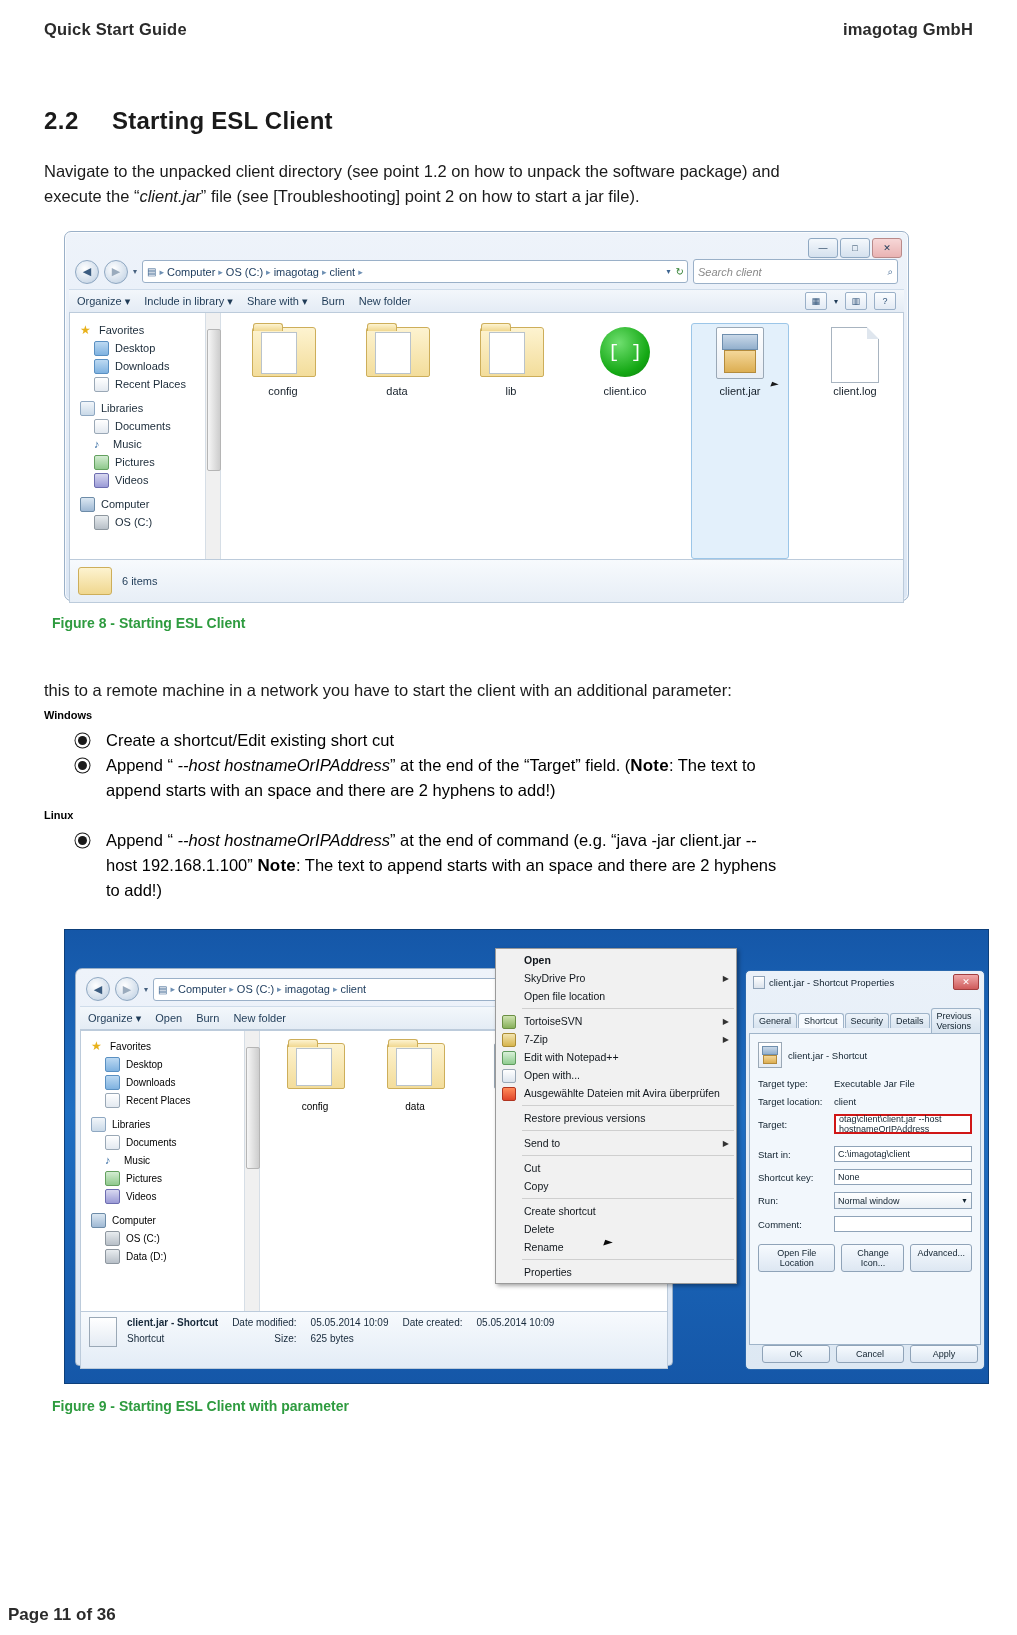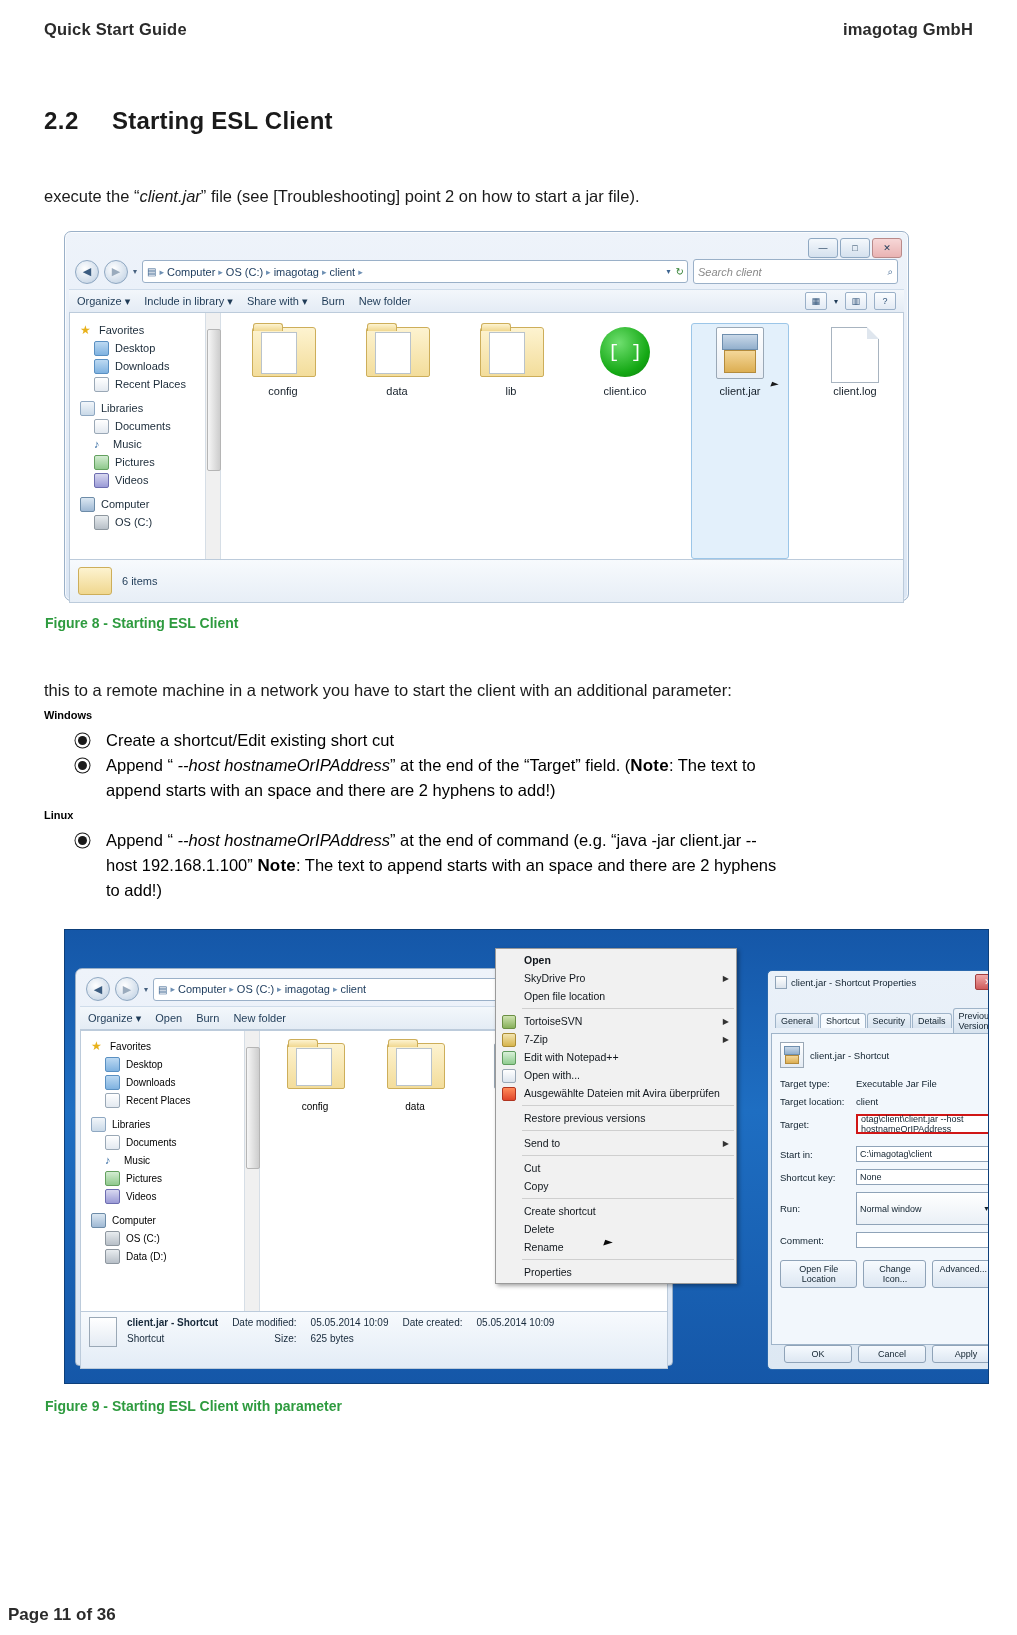"Navigate to the unpacked client" span { html: none -> <span>Navigate to the unpacked client directory (see point 1.2 on how to unpack the software package) and</span> }
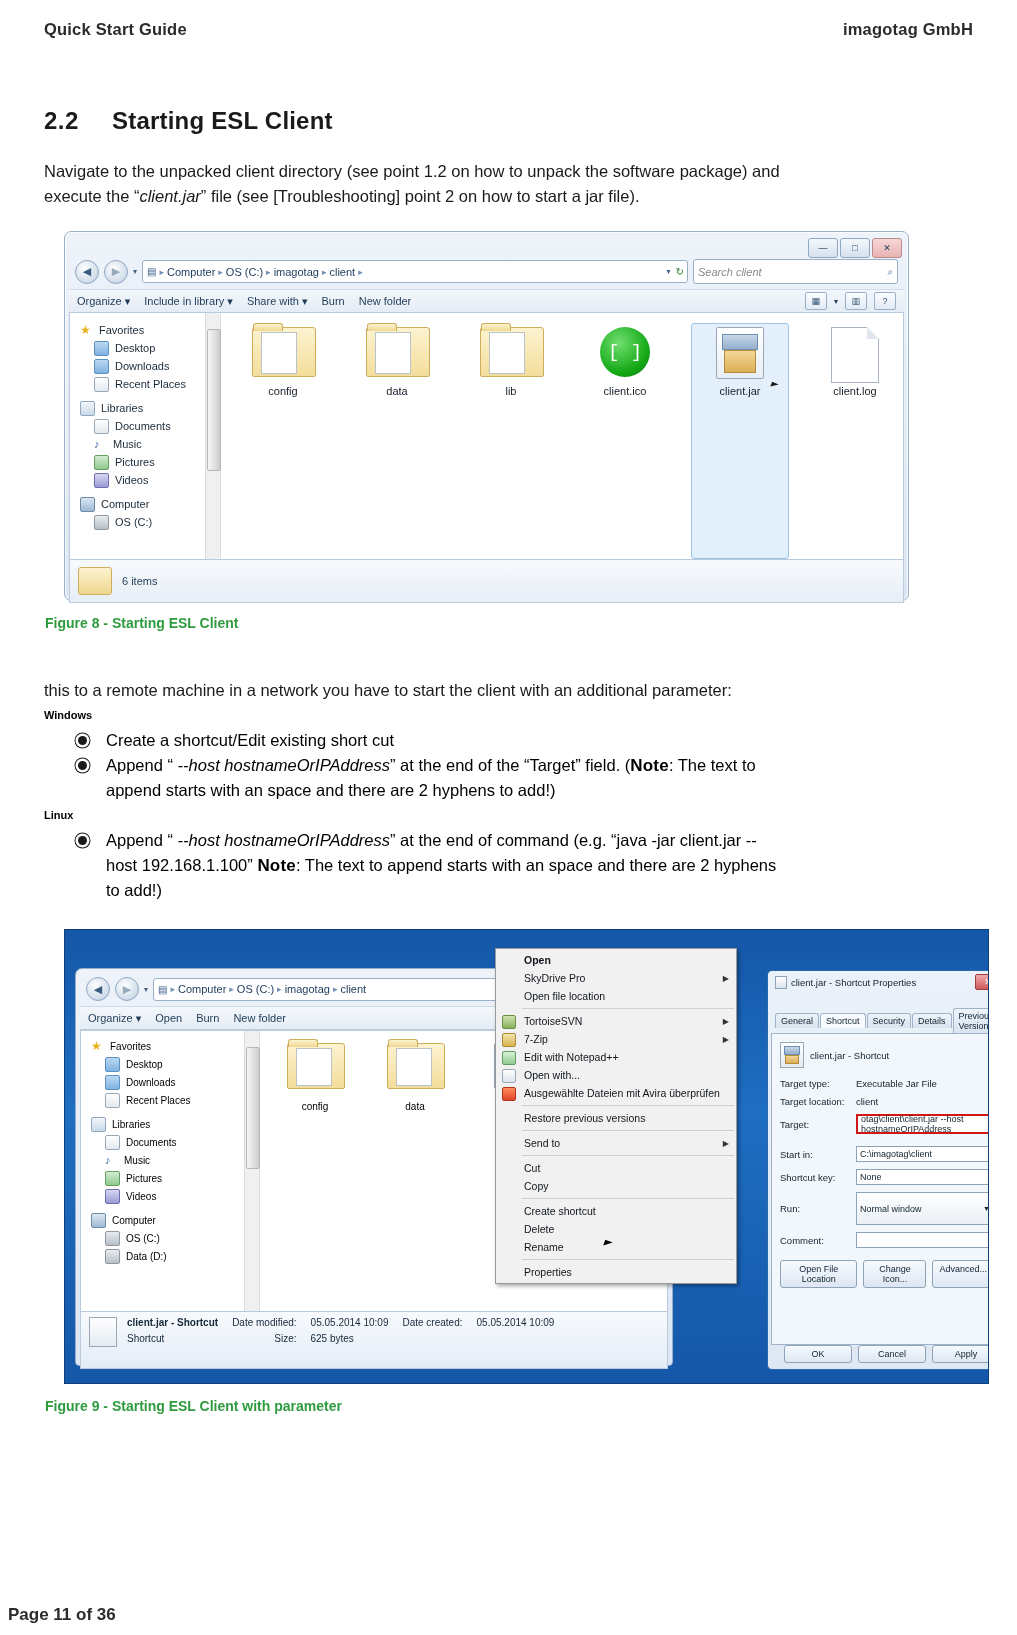"Figure 8 - Starting ESL" .caption { margin-left: 1px -> 8px }
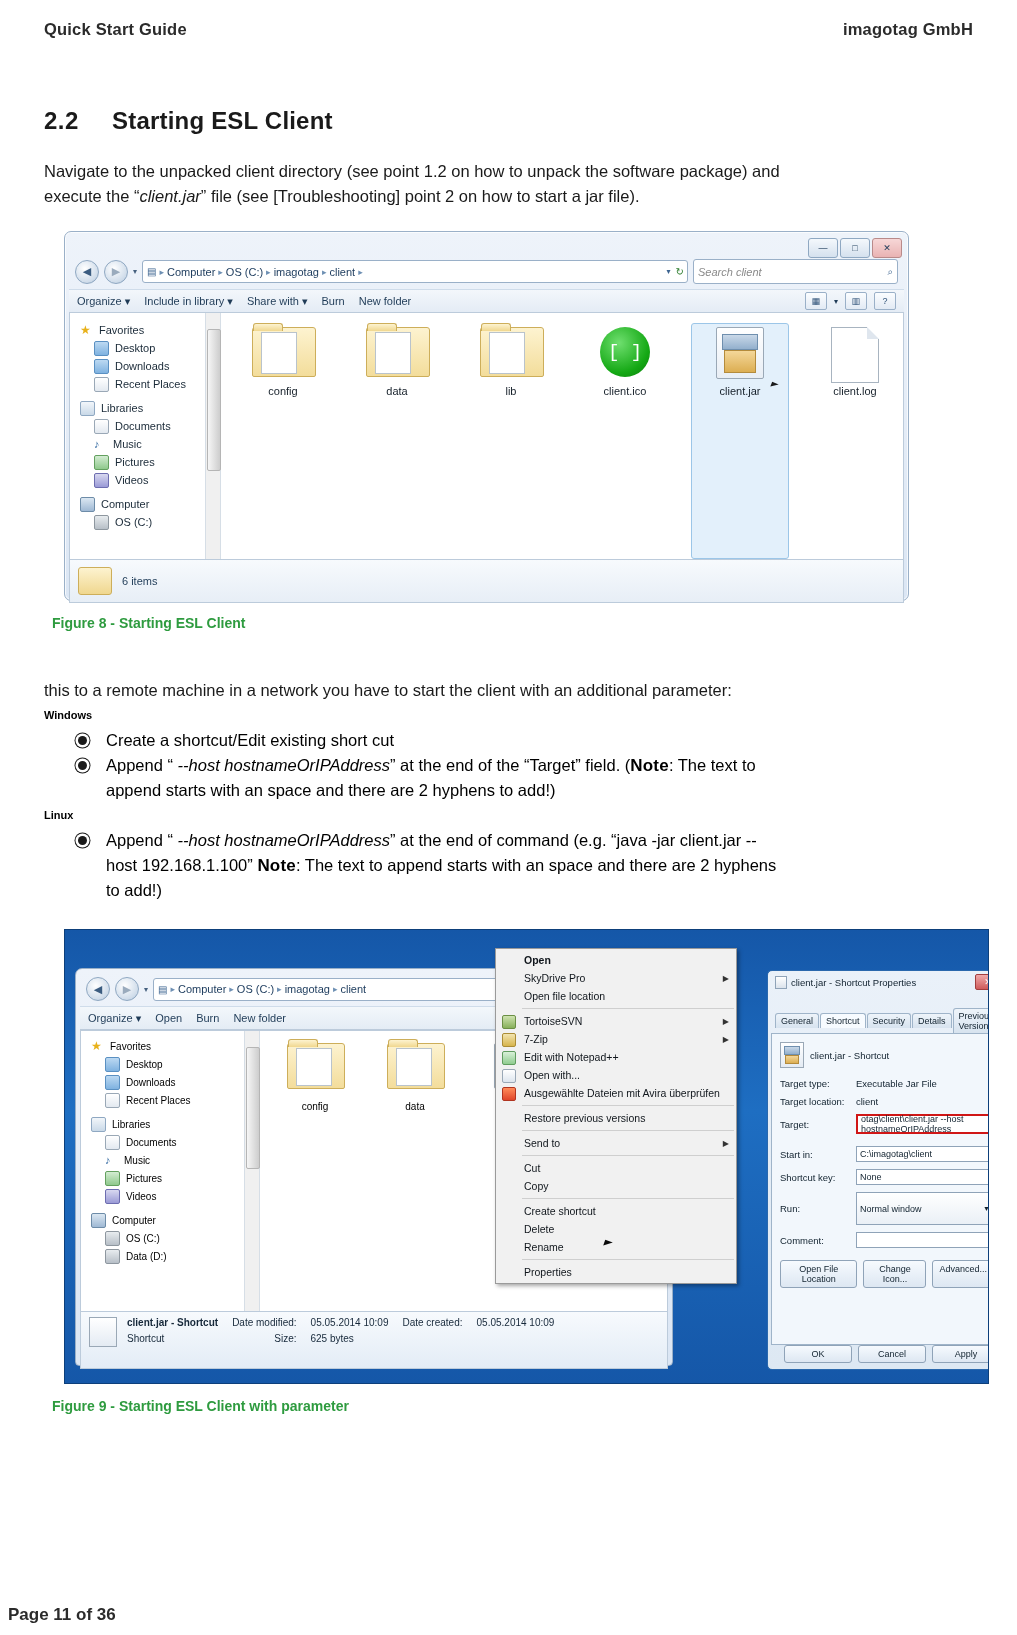"client.jar - Shortcut Properties" .props { left: 702px -> 680px }
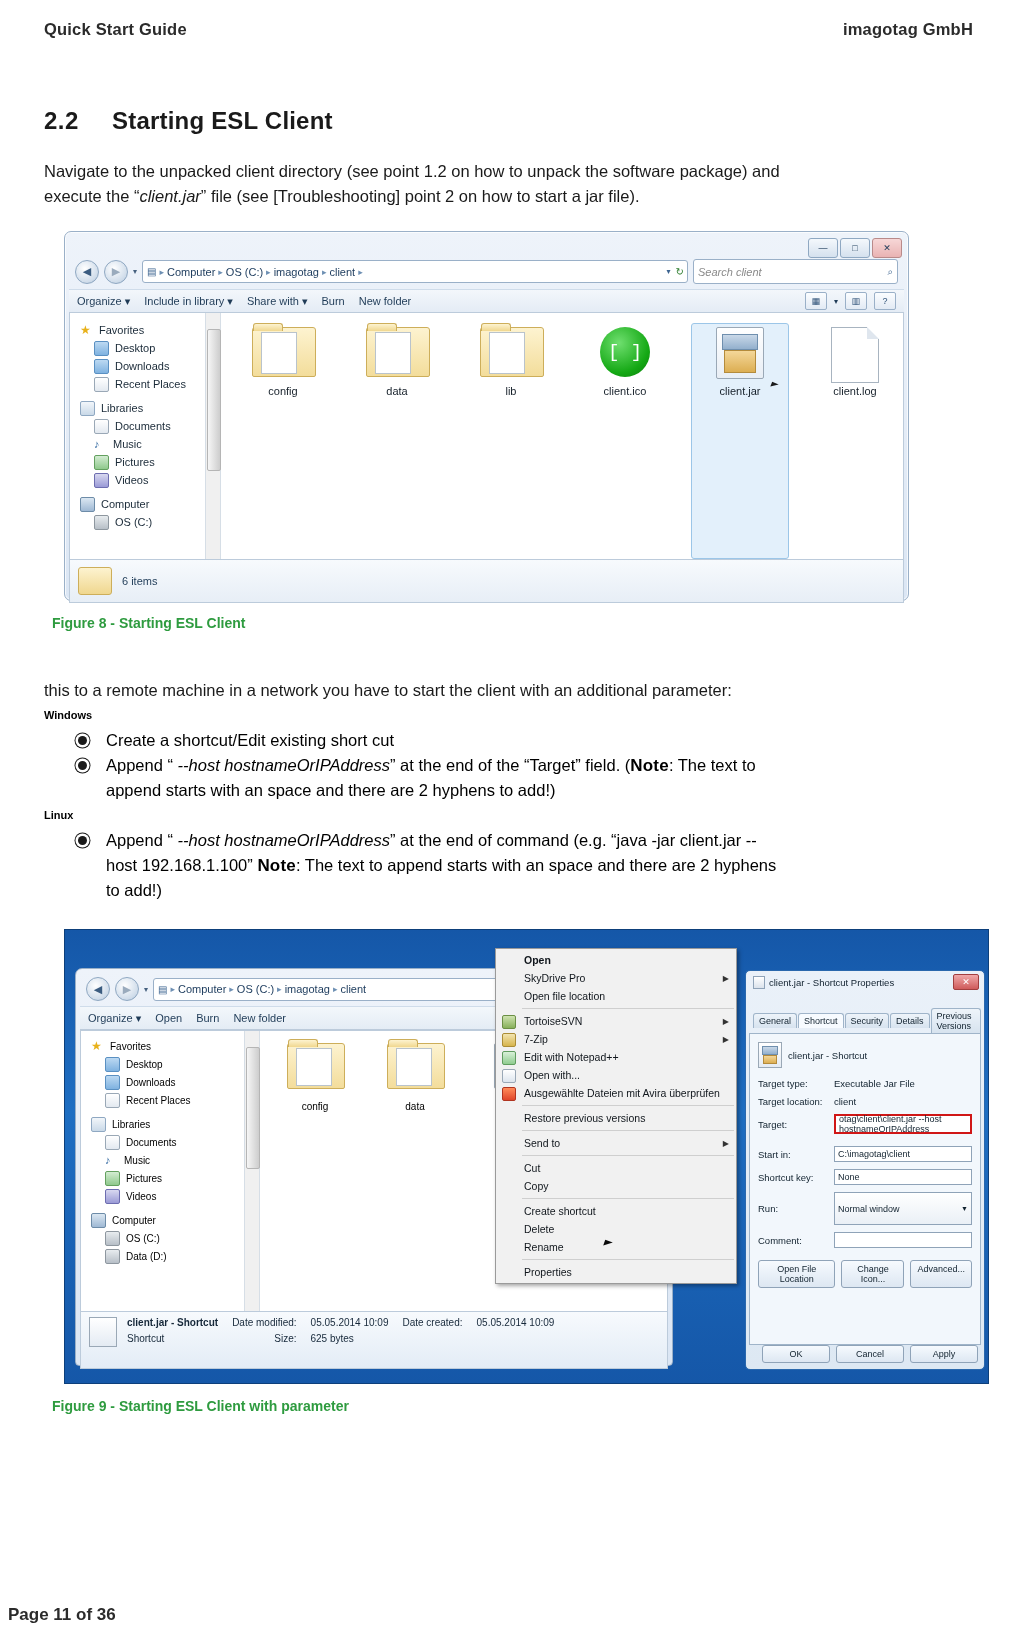"Normal window" .prop-select { padding: 8px 3px -> 0 3px }
